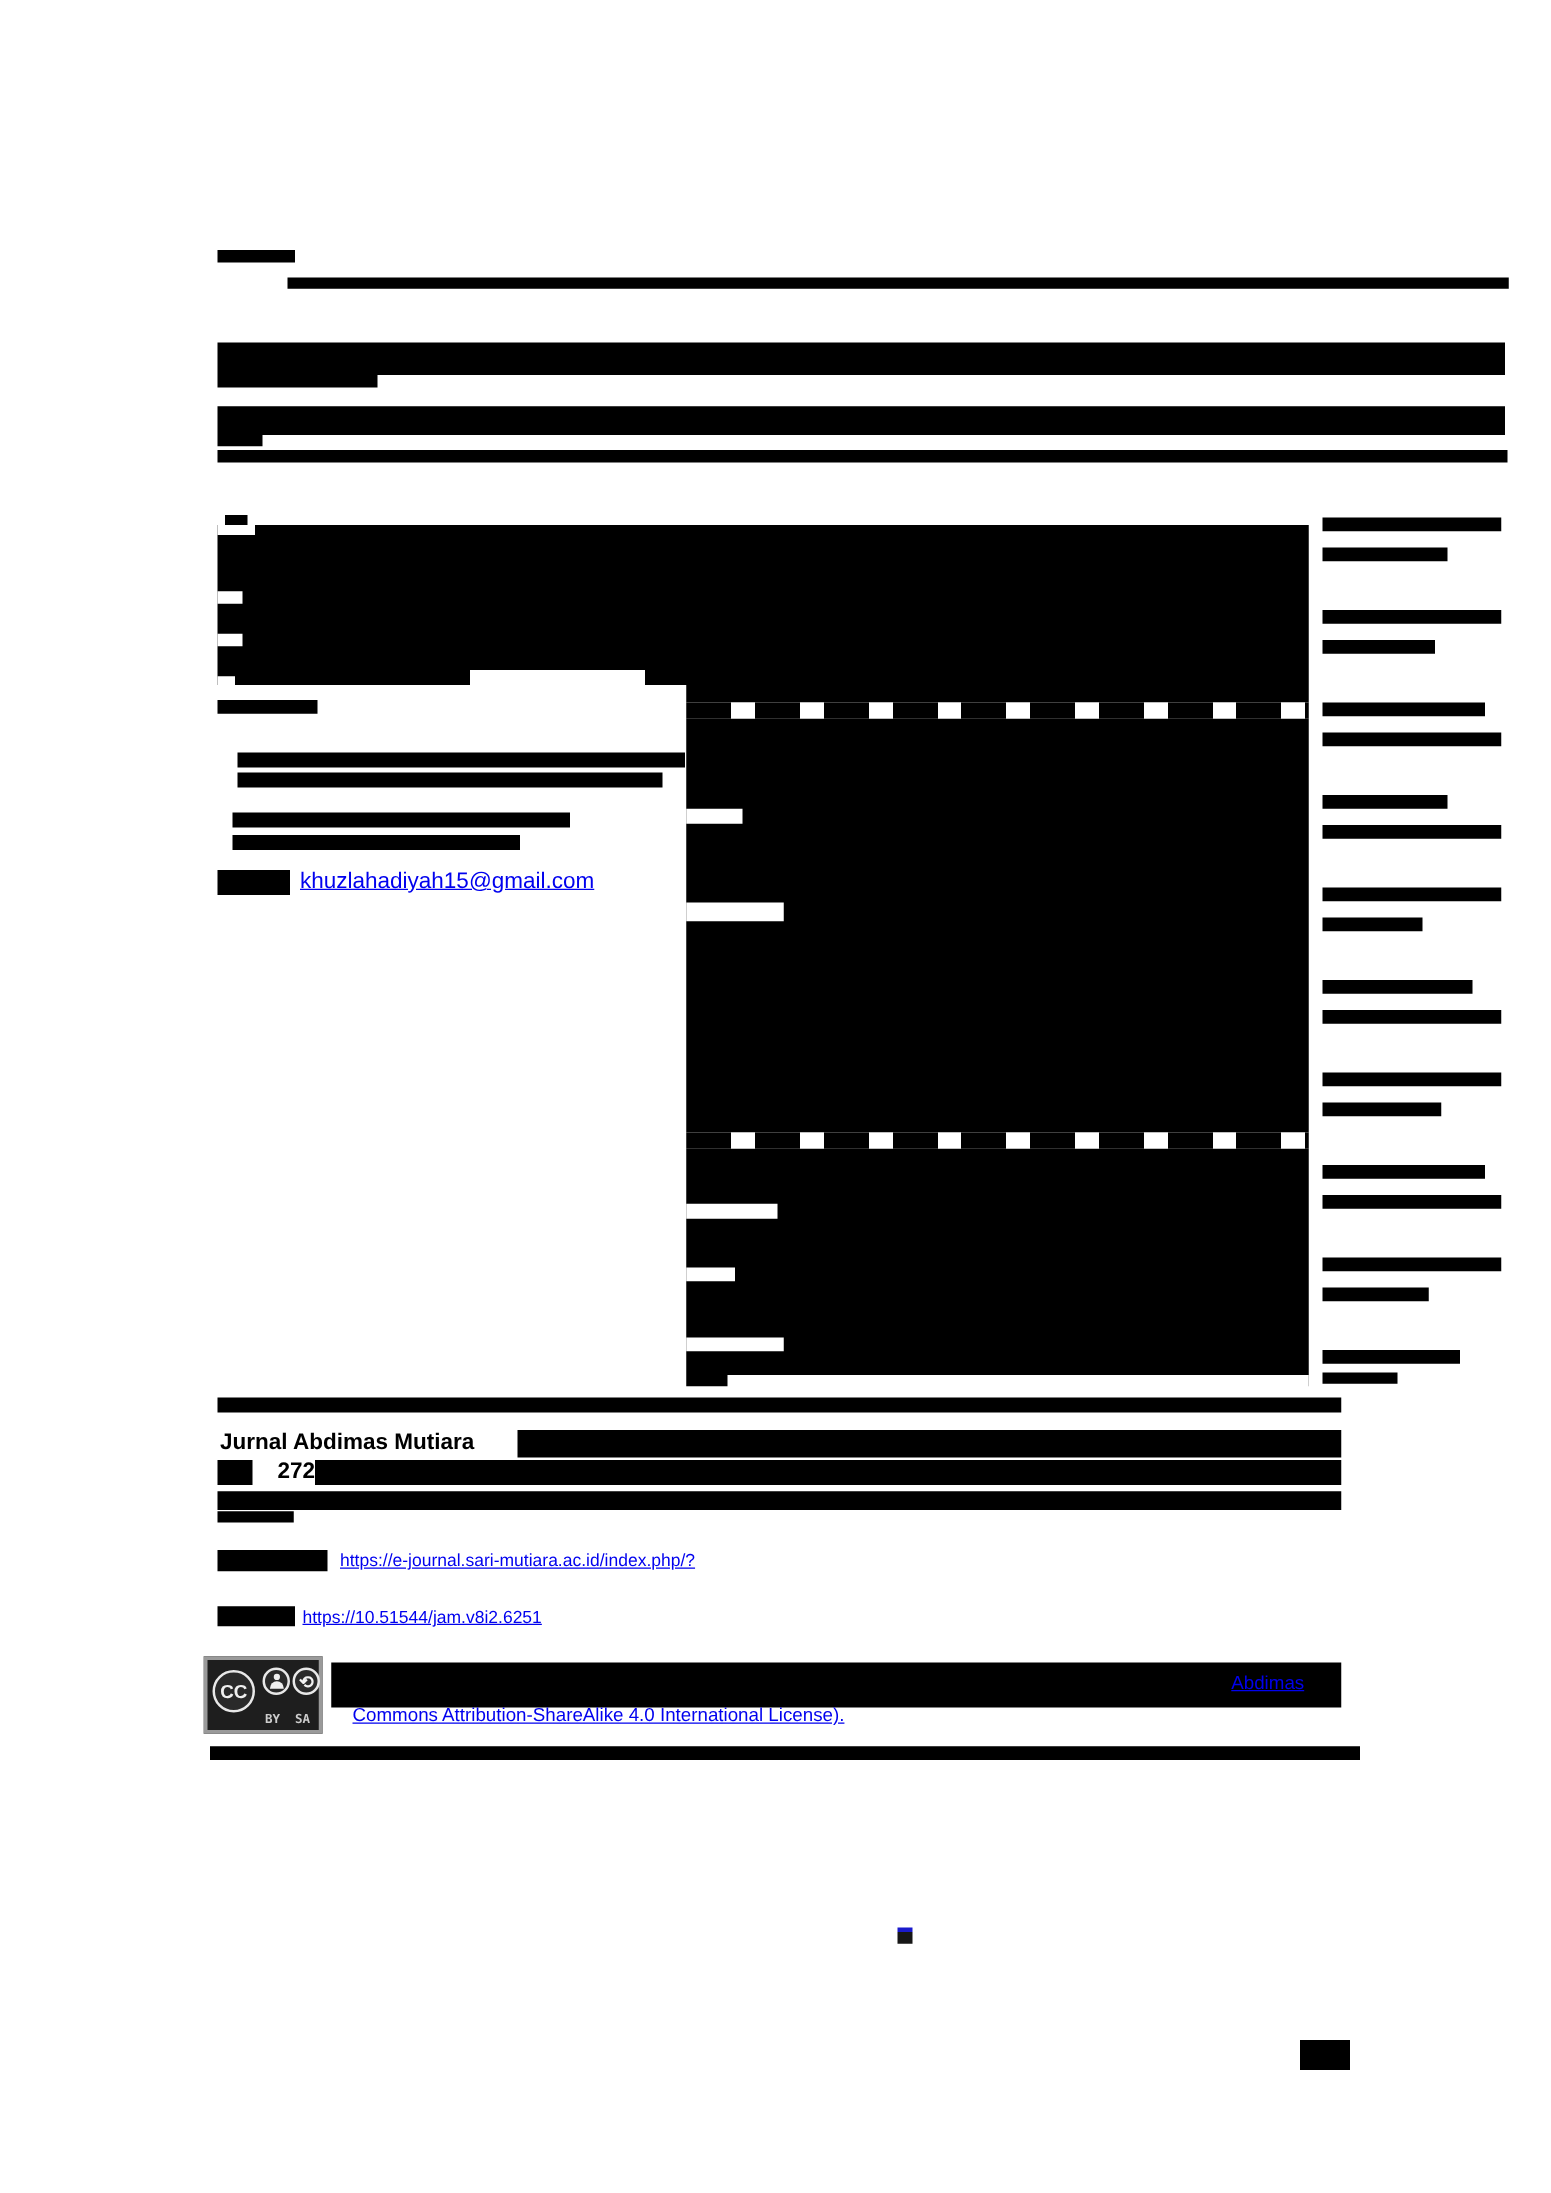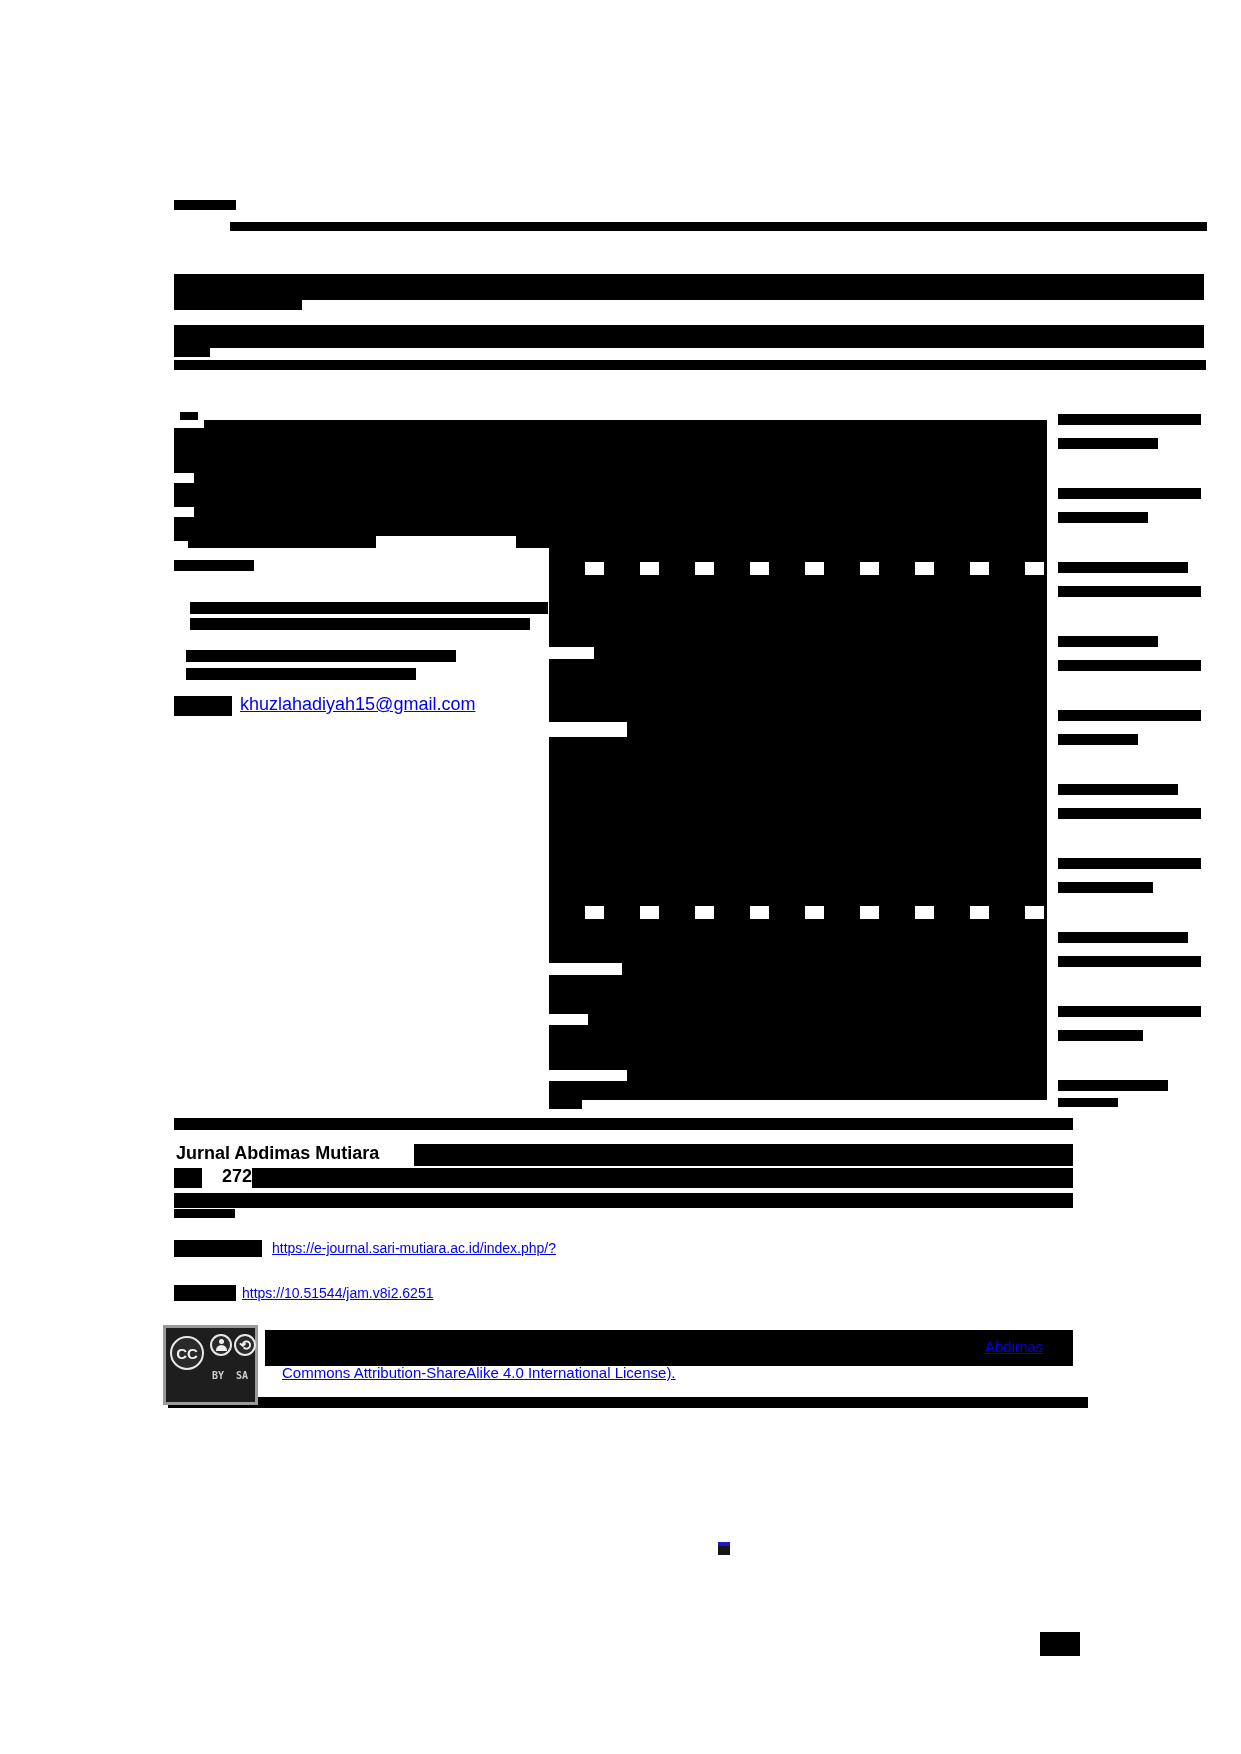"CC" .cc-badge { height: 80px -> 62px }
